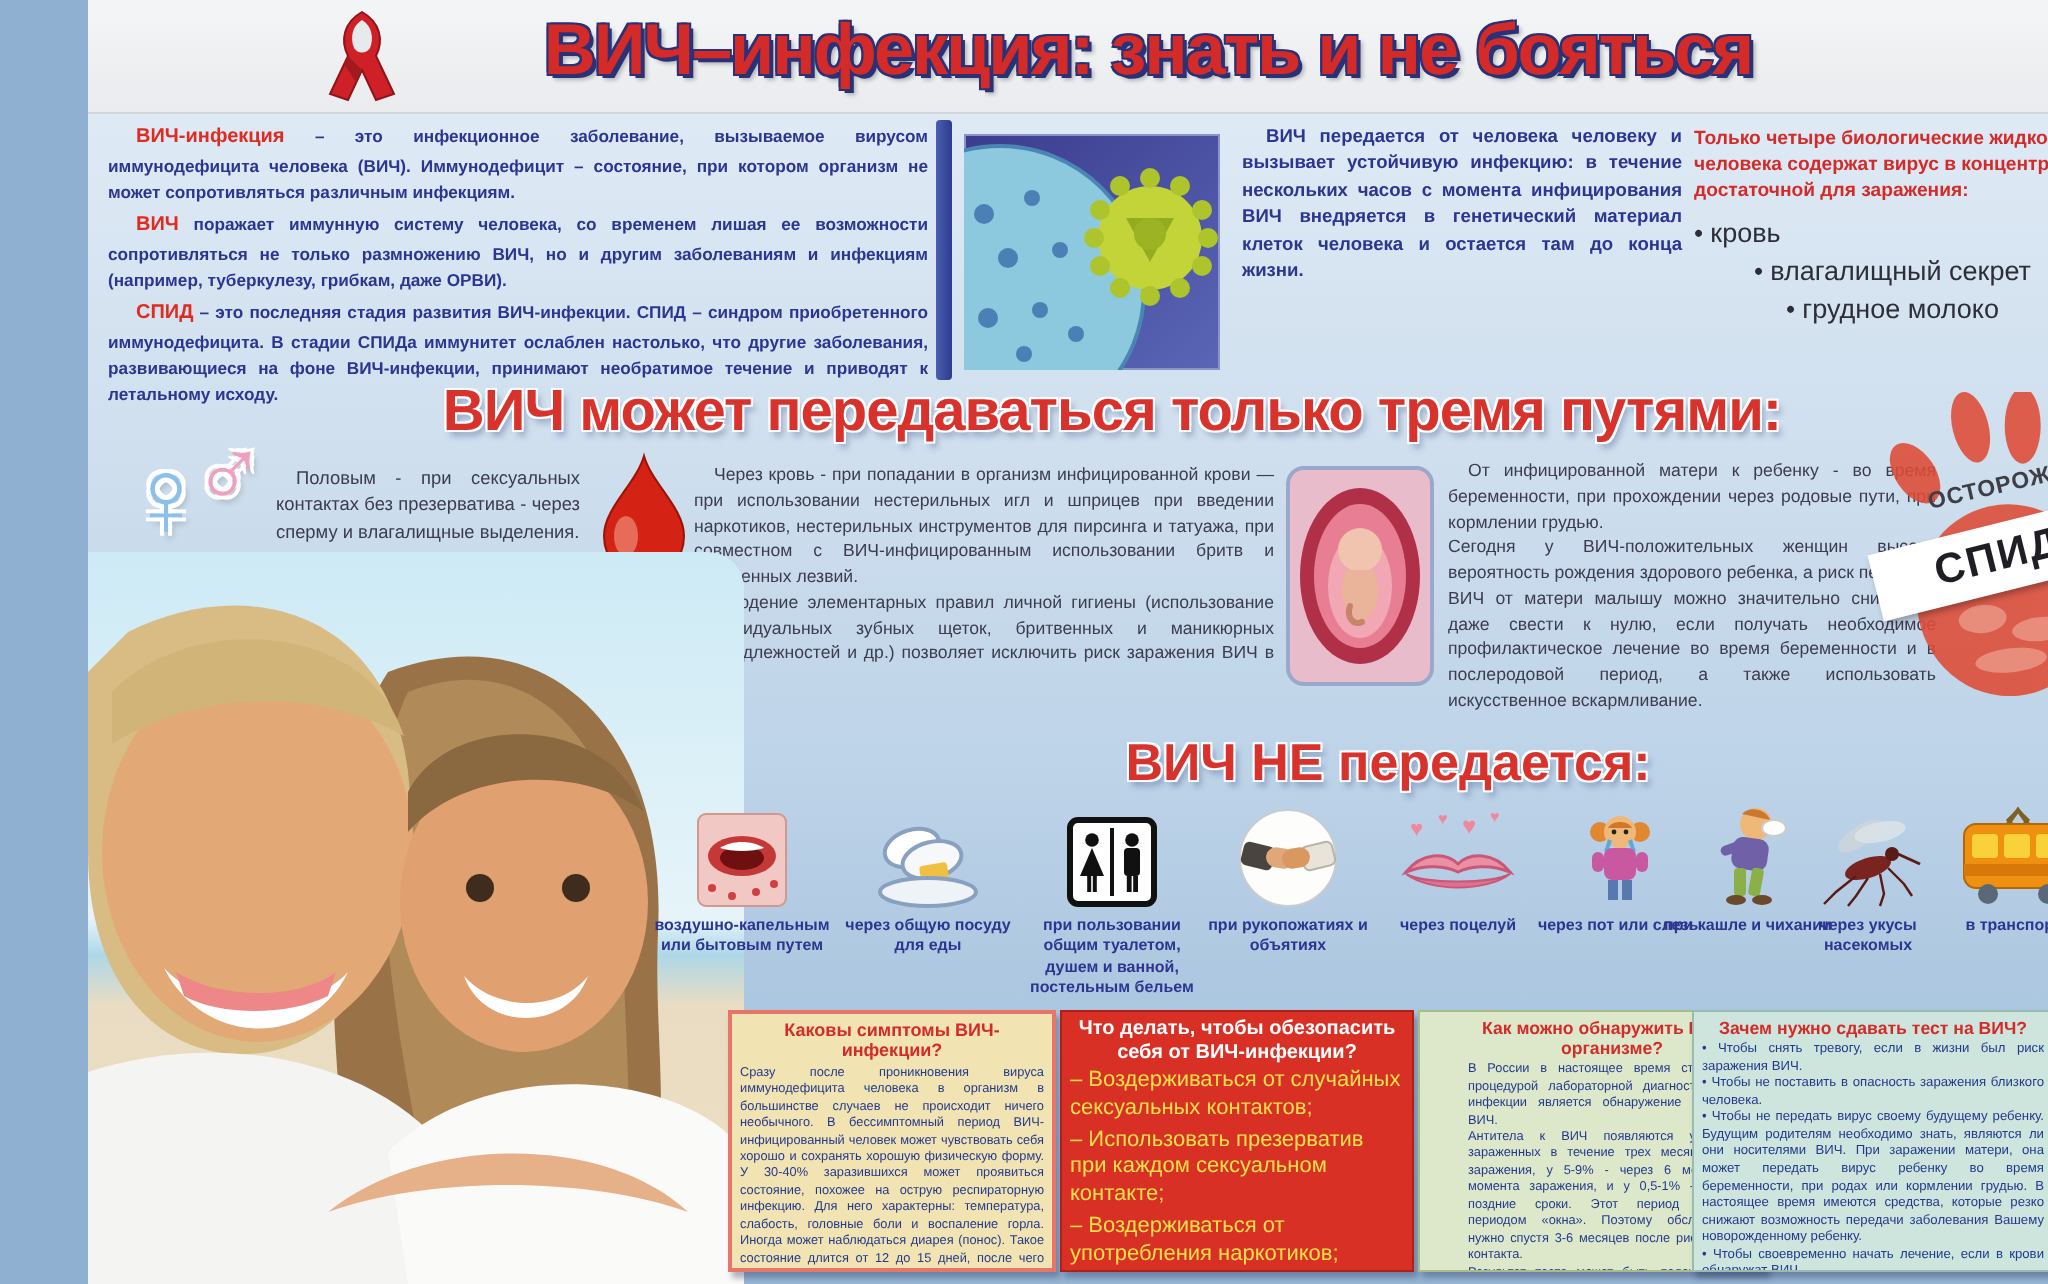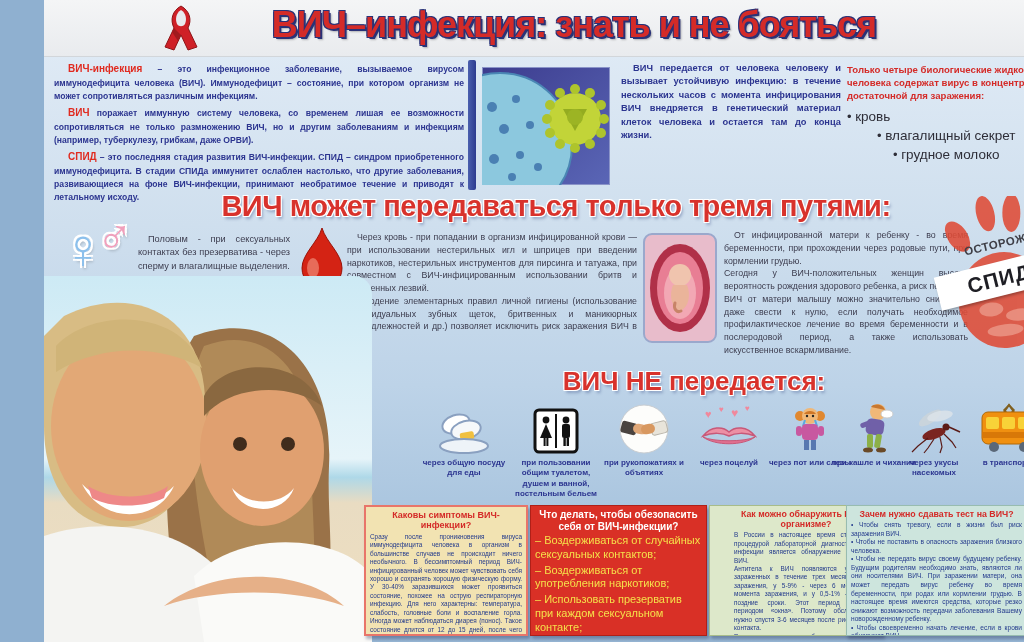"воздушно-капельным или бытовым путем" div.nt-item { html: none -> <div> <div> <svg> <rect></rect> <ellipse></ellipse> <ellipse></ellipse> <path></path> <circle></circle> <circle></circle> <circle></circle> <circle></circle> </svg> </div> <div>воздушно-капельным или бытовым путем</div> </div> }
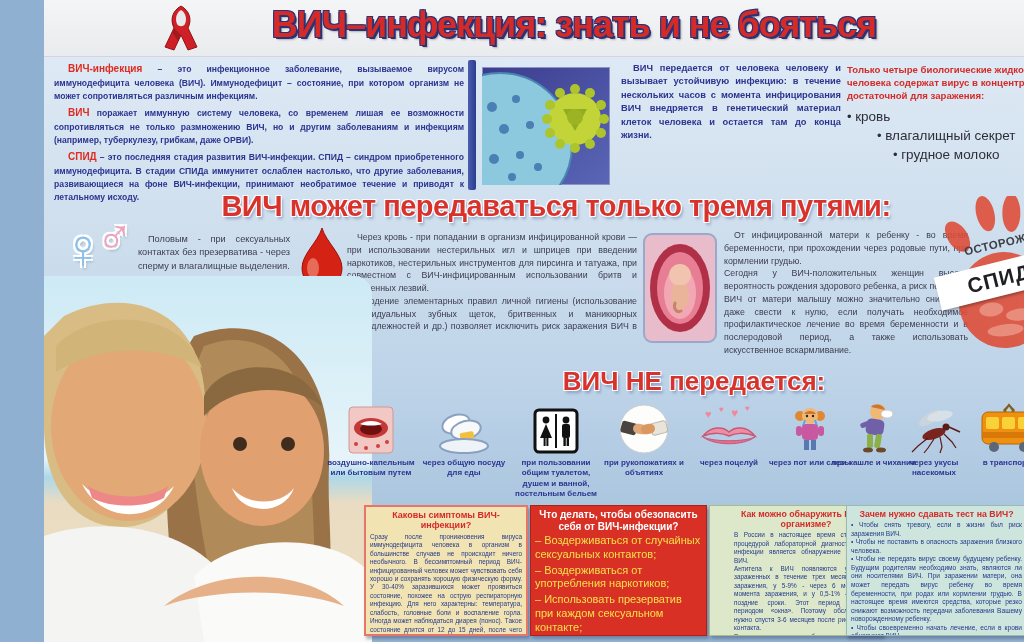"– Воздерживаться от употребления" div.bitem { order: before "– Использовать презерватив при каждом" -> after "– Использовать презерватив при каждом" }
